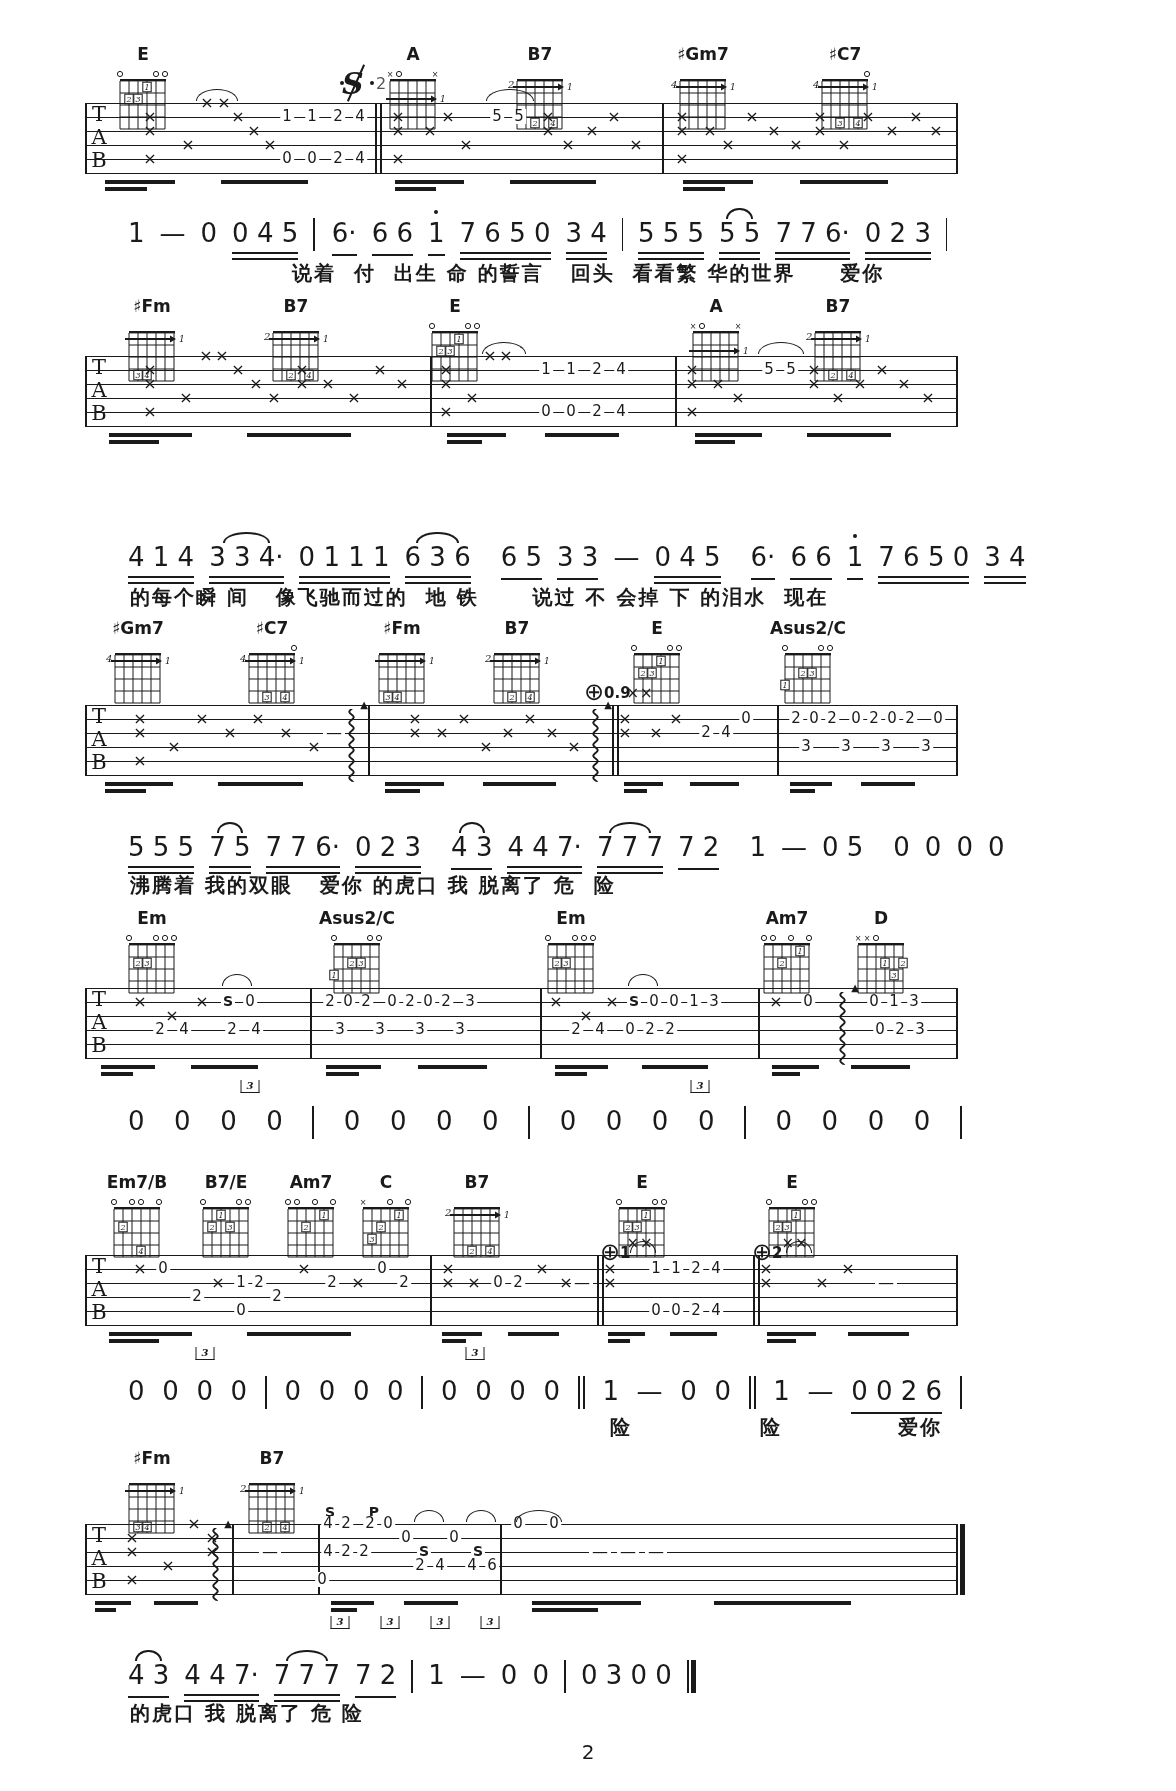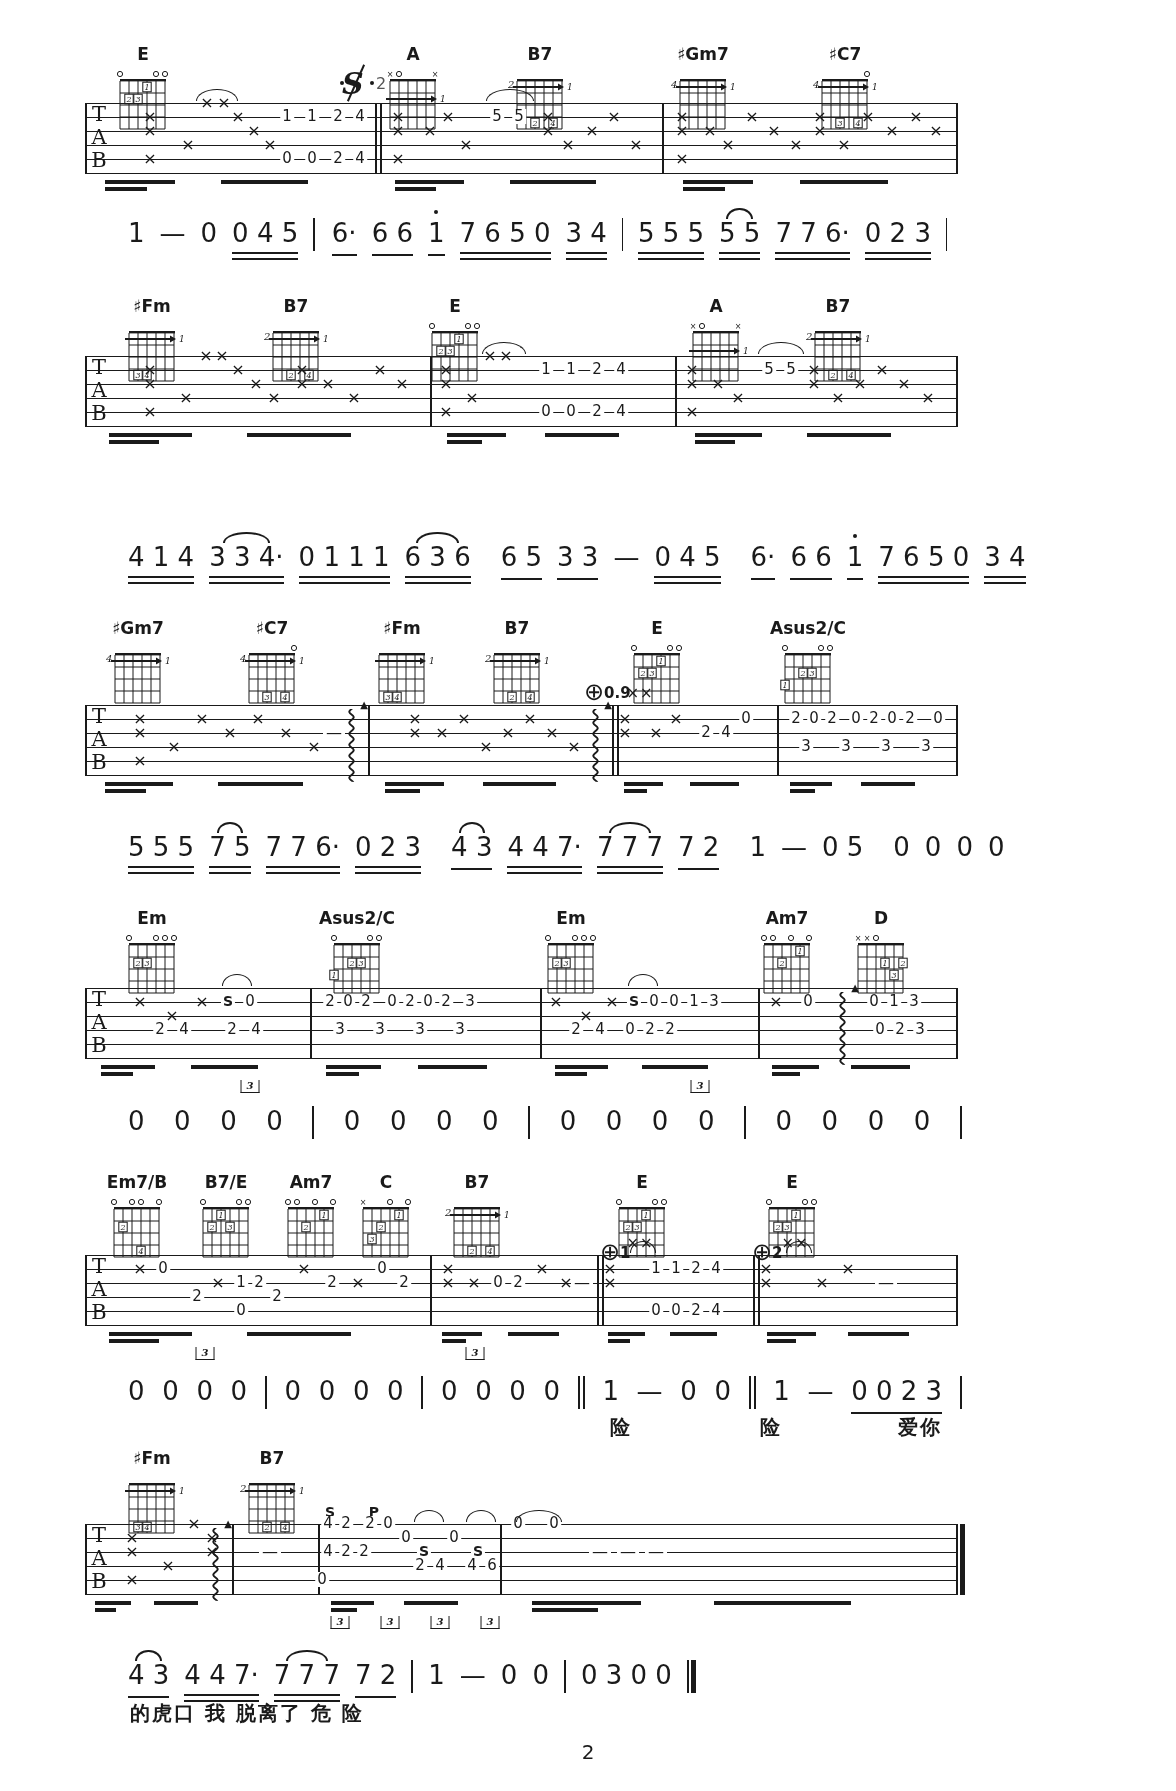"说着 付 出生 命 的誓言" span.lyric { html: none -> <span>说着 付 出生 命 的誓言 回头 看看繁 华的世界 爱你</span> }
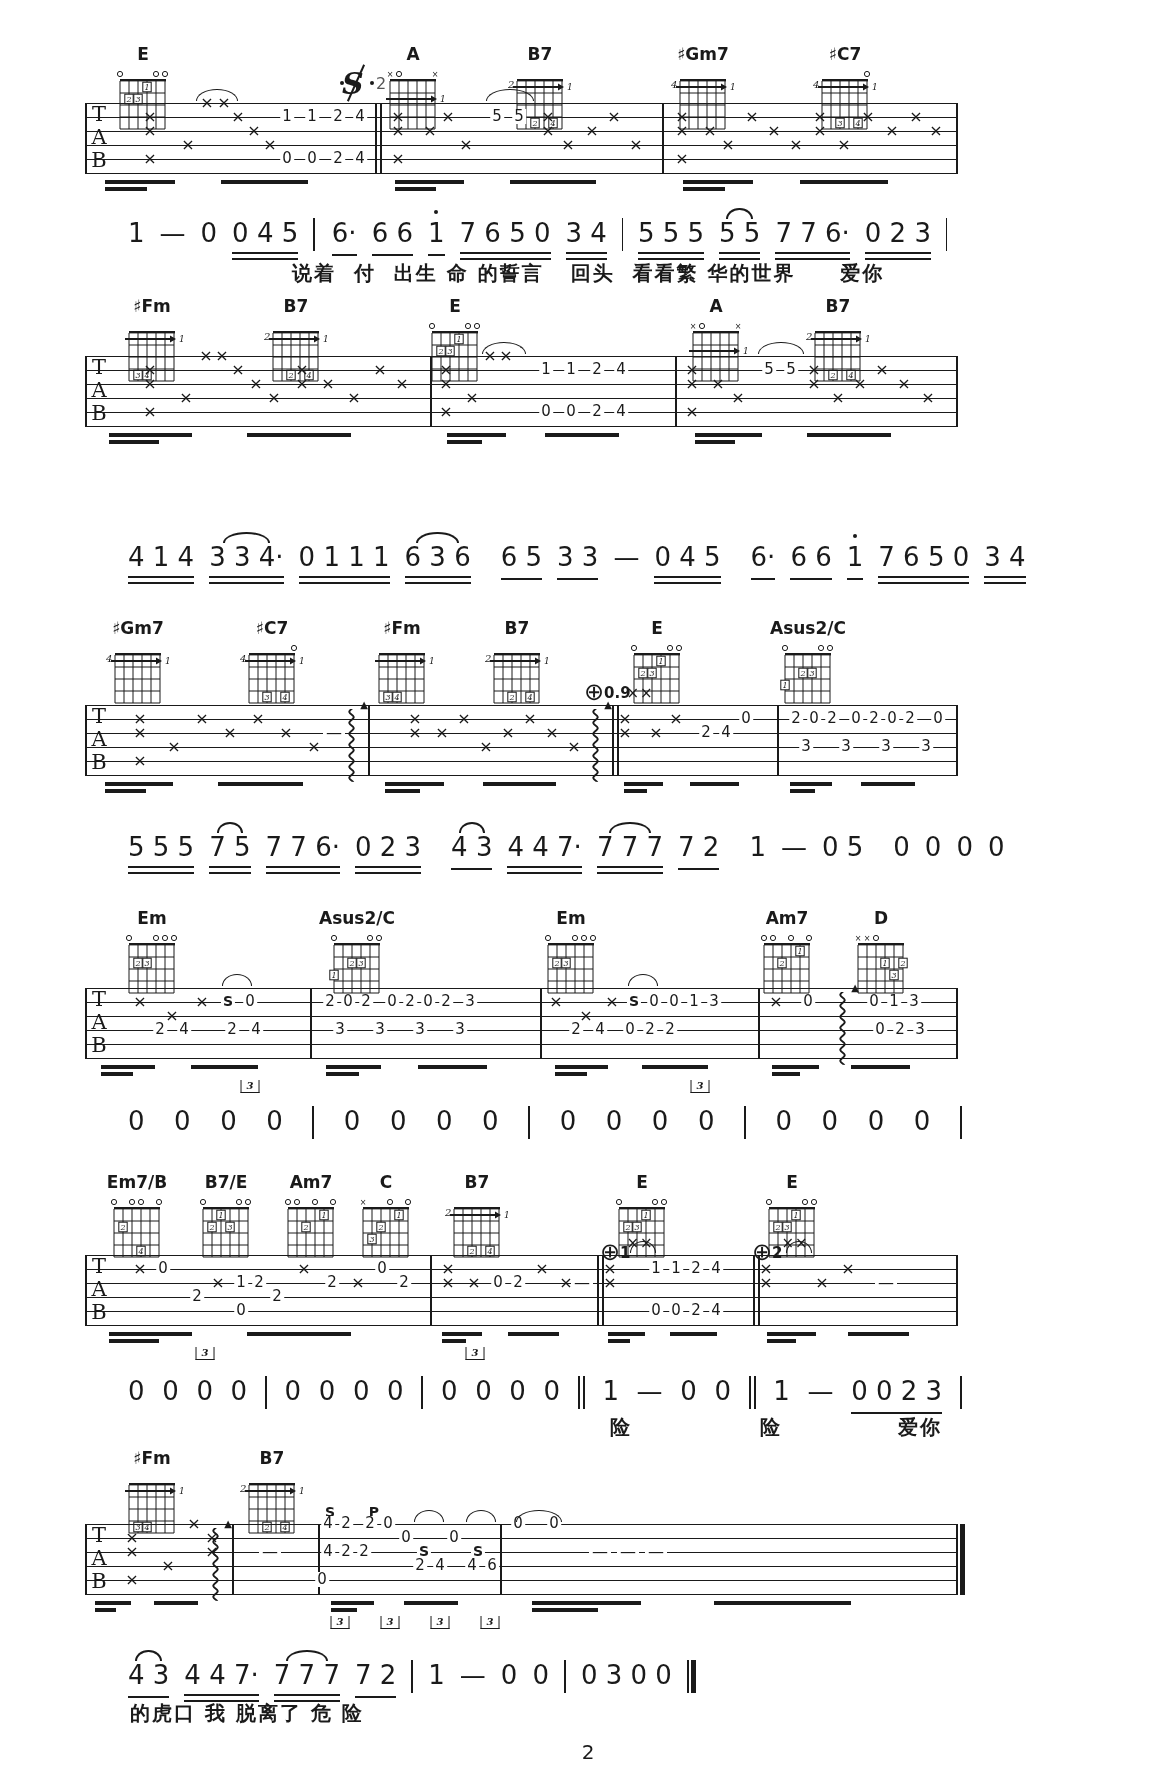"的每个瞬 间 像飞驰而过的 地 铁" span.lyric { html: none -> <span>的每个瞬 间 像飞驰而过的 地 铁 说过 不 会掉 下 的泪水 现在</span> }
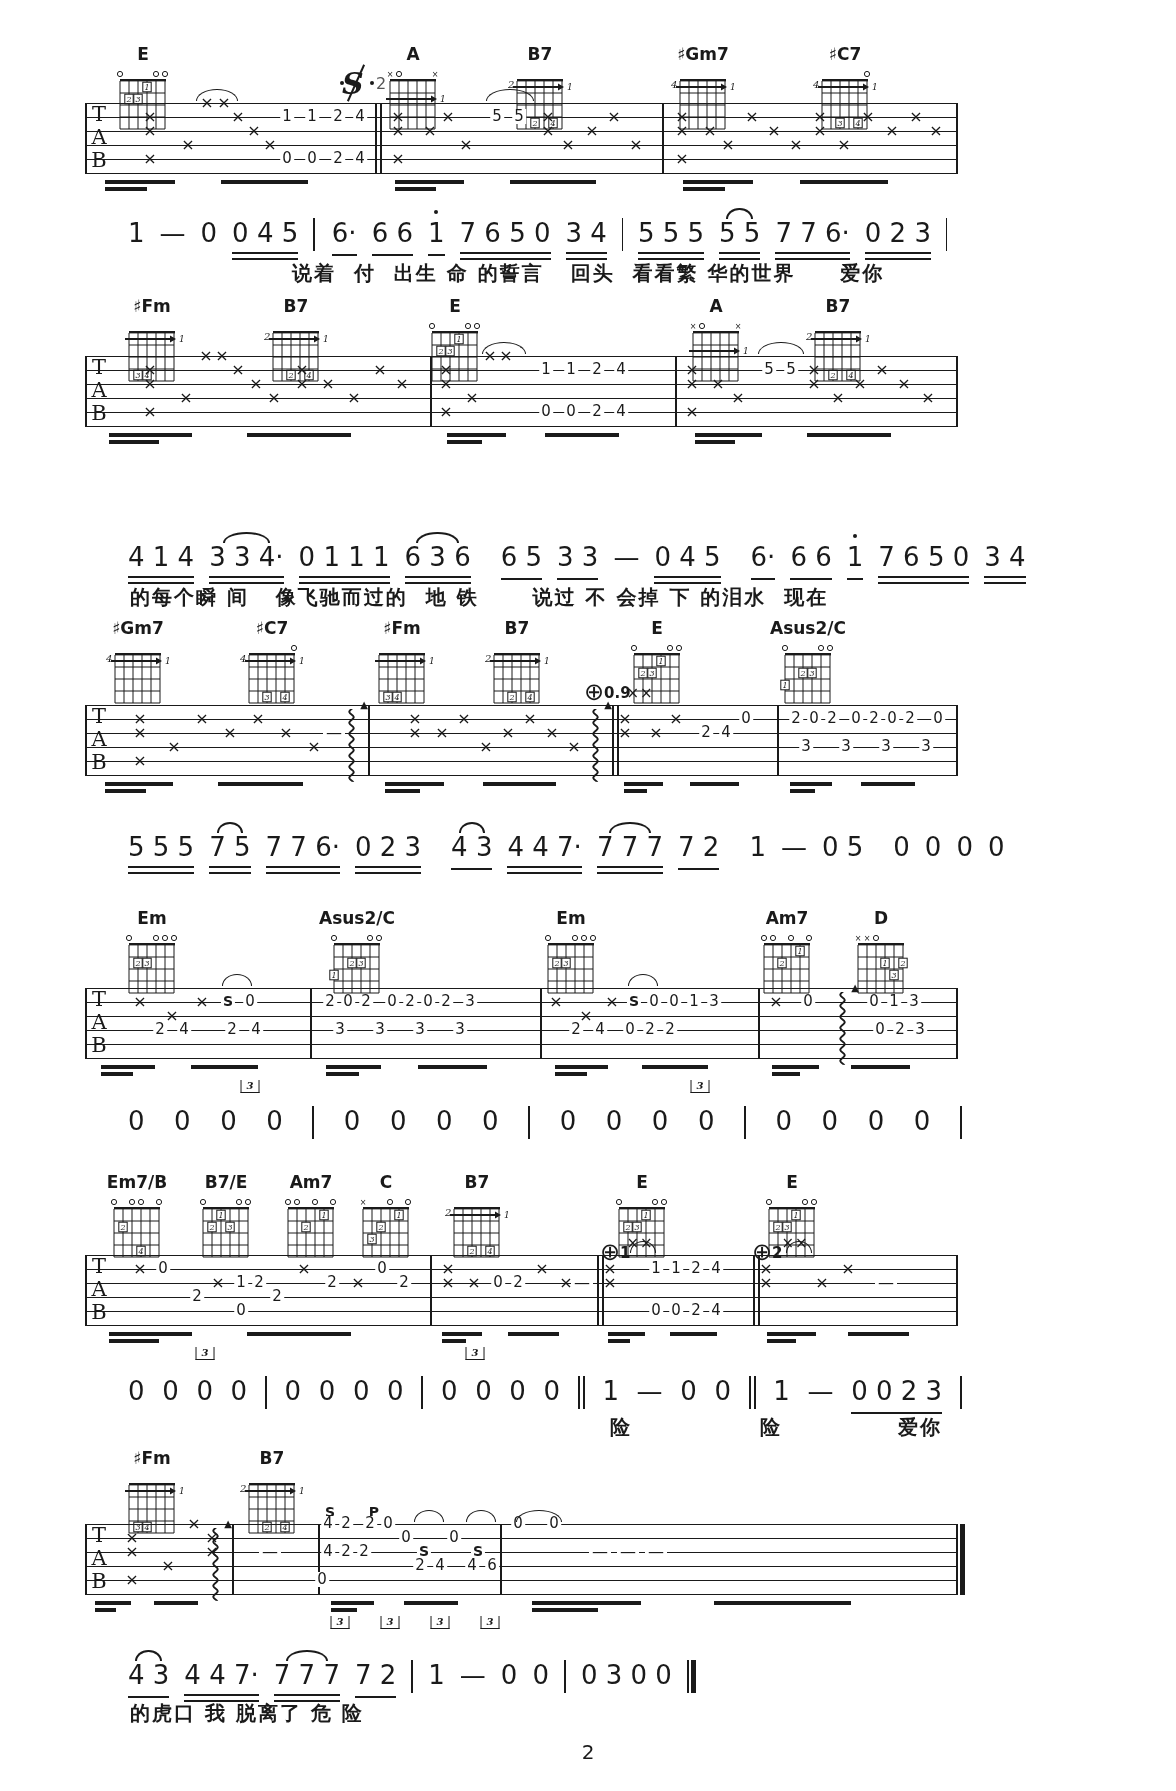"沸腾着 我的双眼 爱你 的虎口 我" span.lyric { html: none -> <span>沸腾着 我的双眼 爱你 的虎口 我 脱离了 危 险</span> }
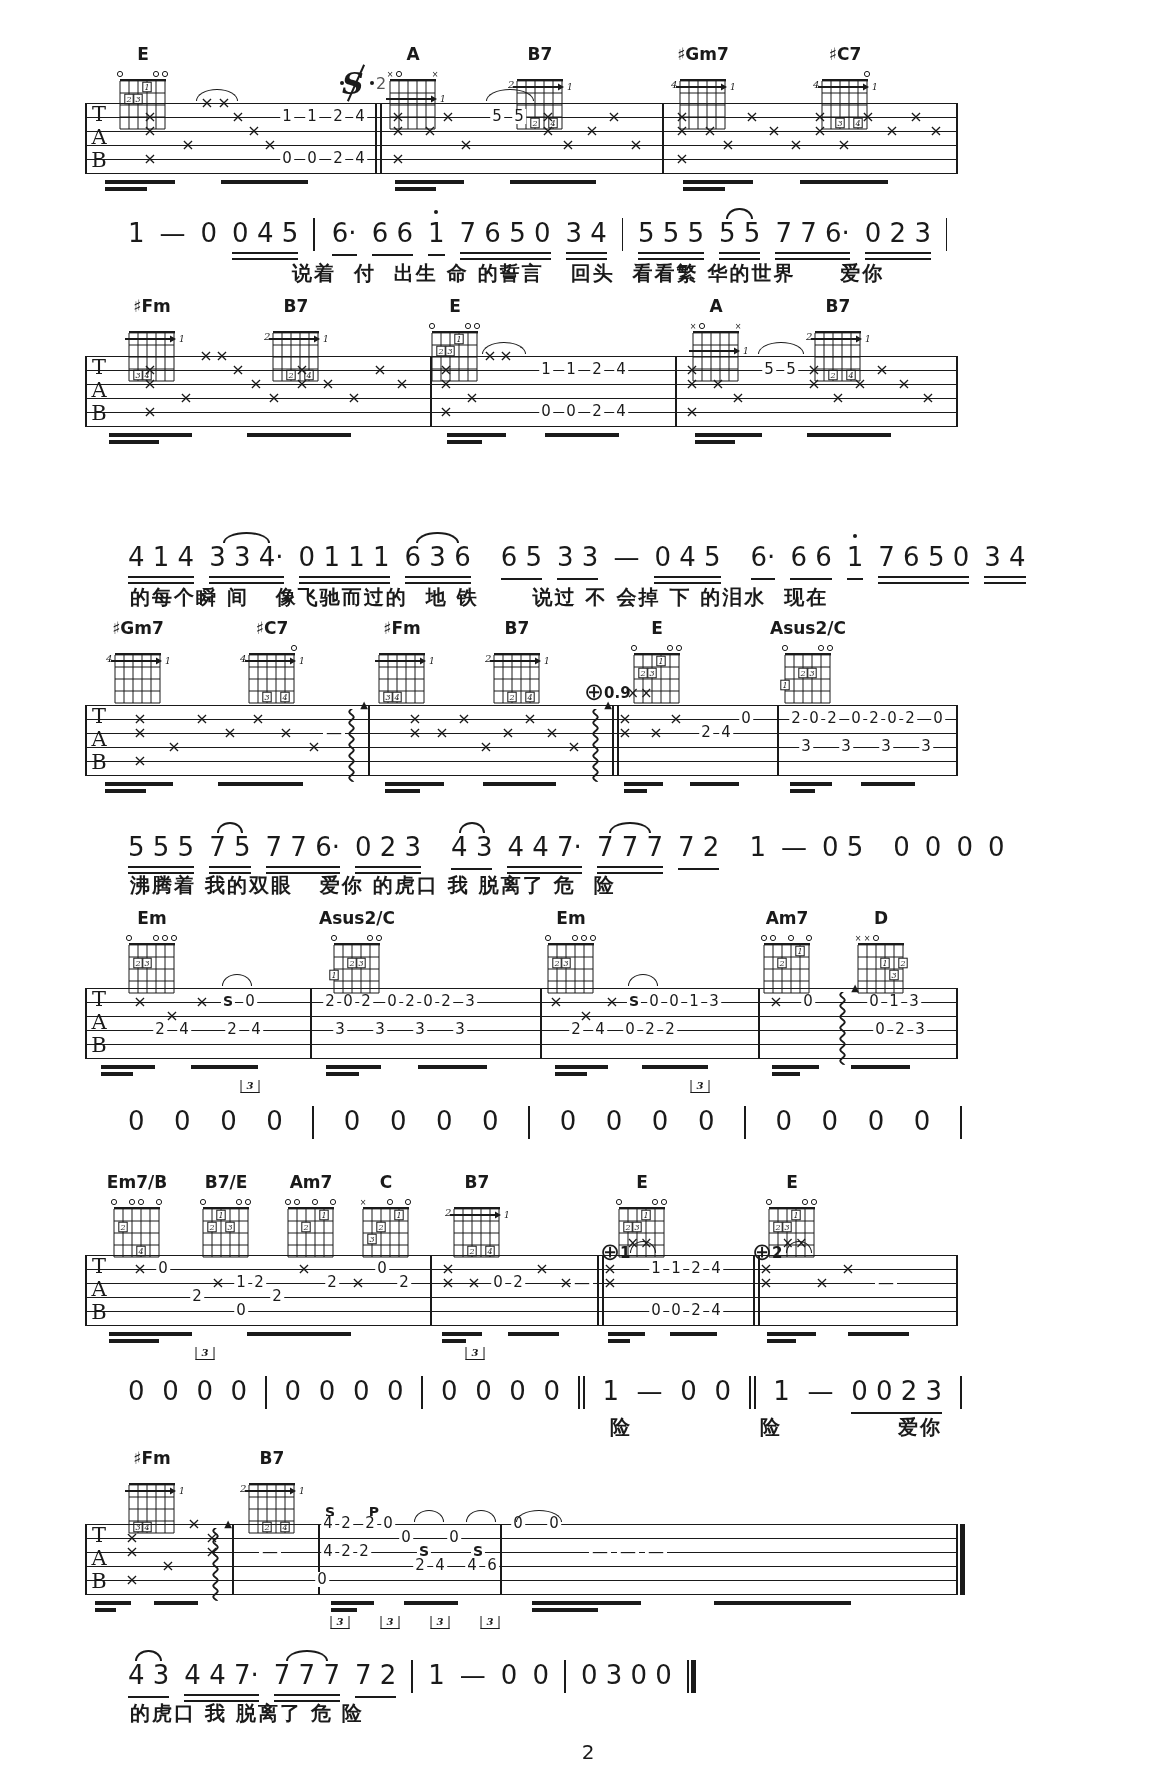"0 0 2 3" span.tok { text: 3 -> 6 }
